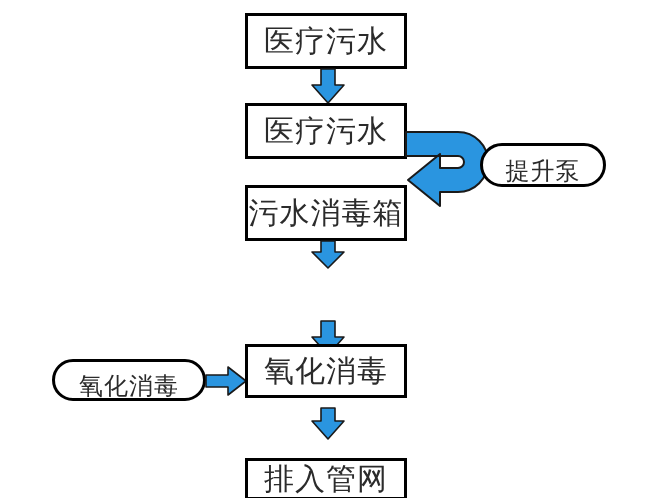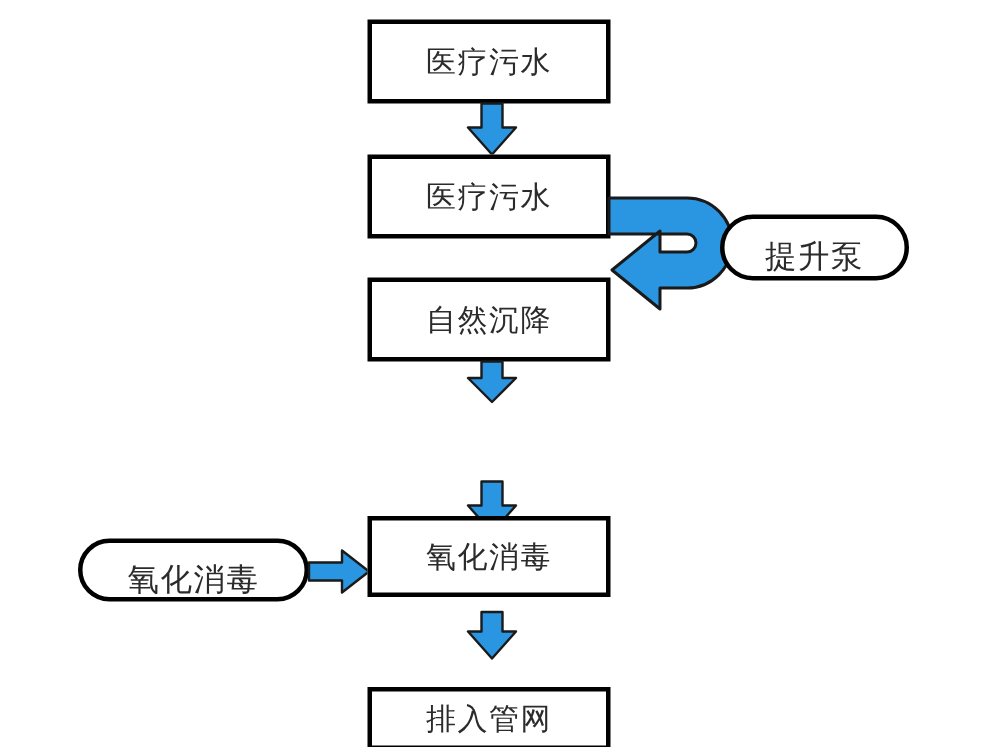"医疗污水" .node-box .node-label { font-size: 20px -> 30px }
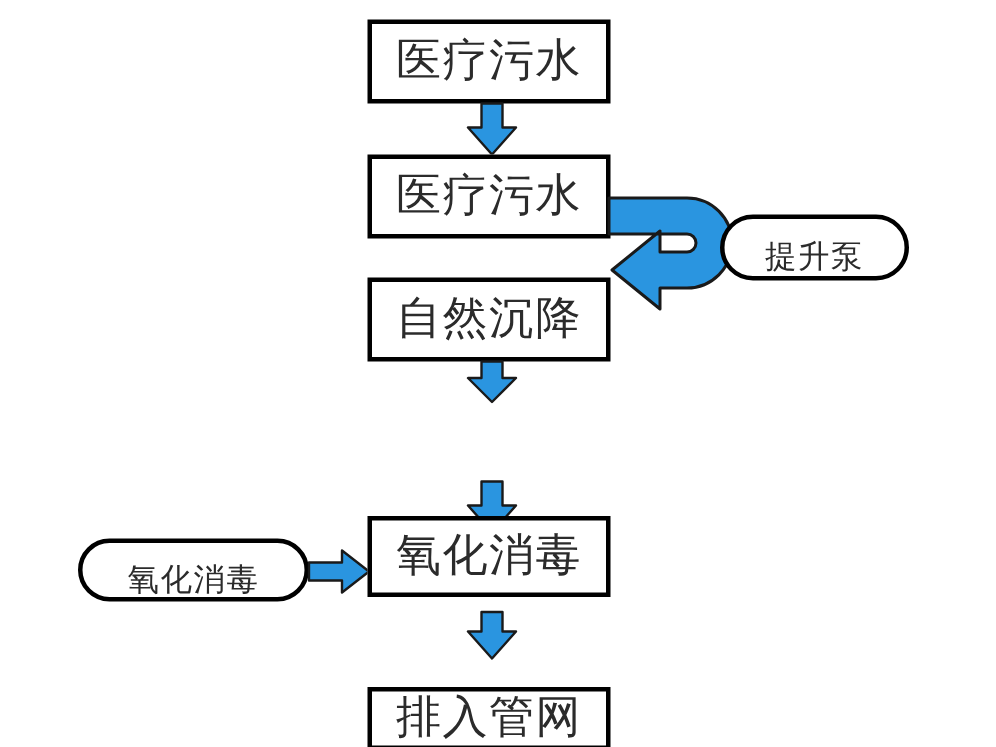"提升泵" .node-round .node-label { font-size: 21px -> 24px }
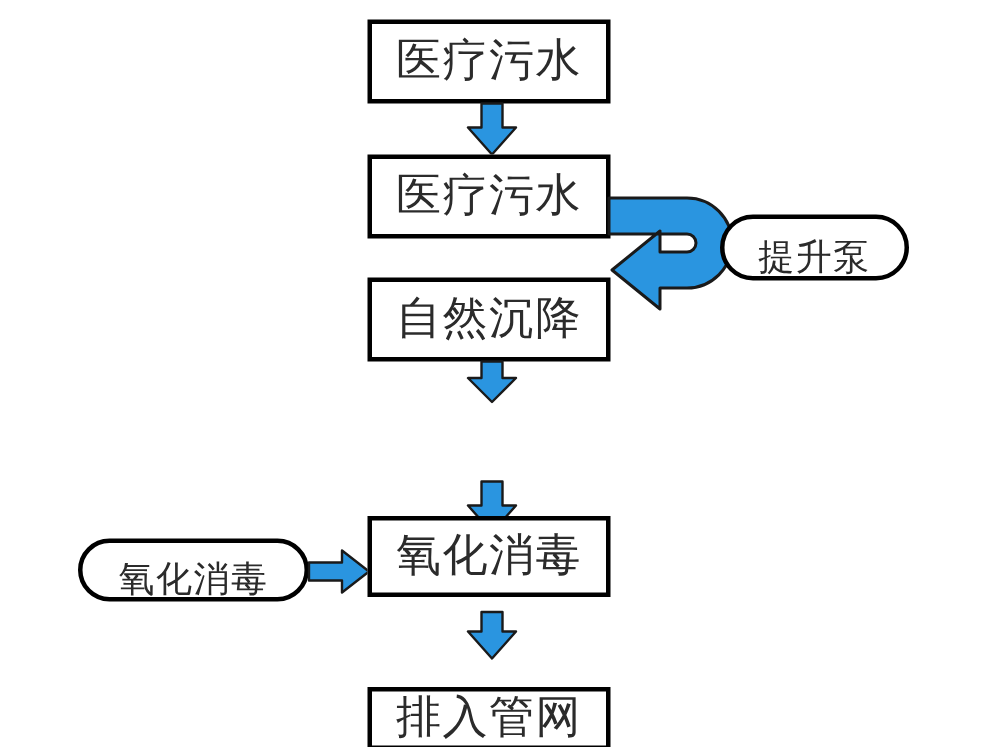"自然沉降" span.node-label { text: 自然沉降 -> 污水消毒箱 }
